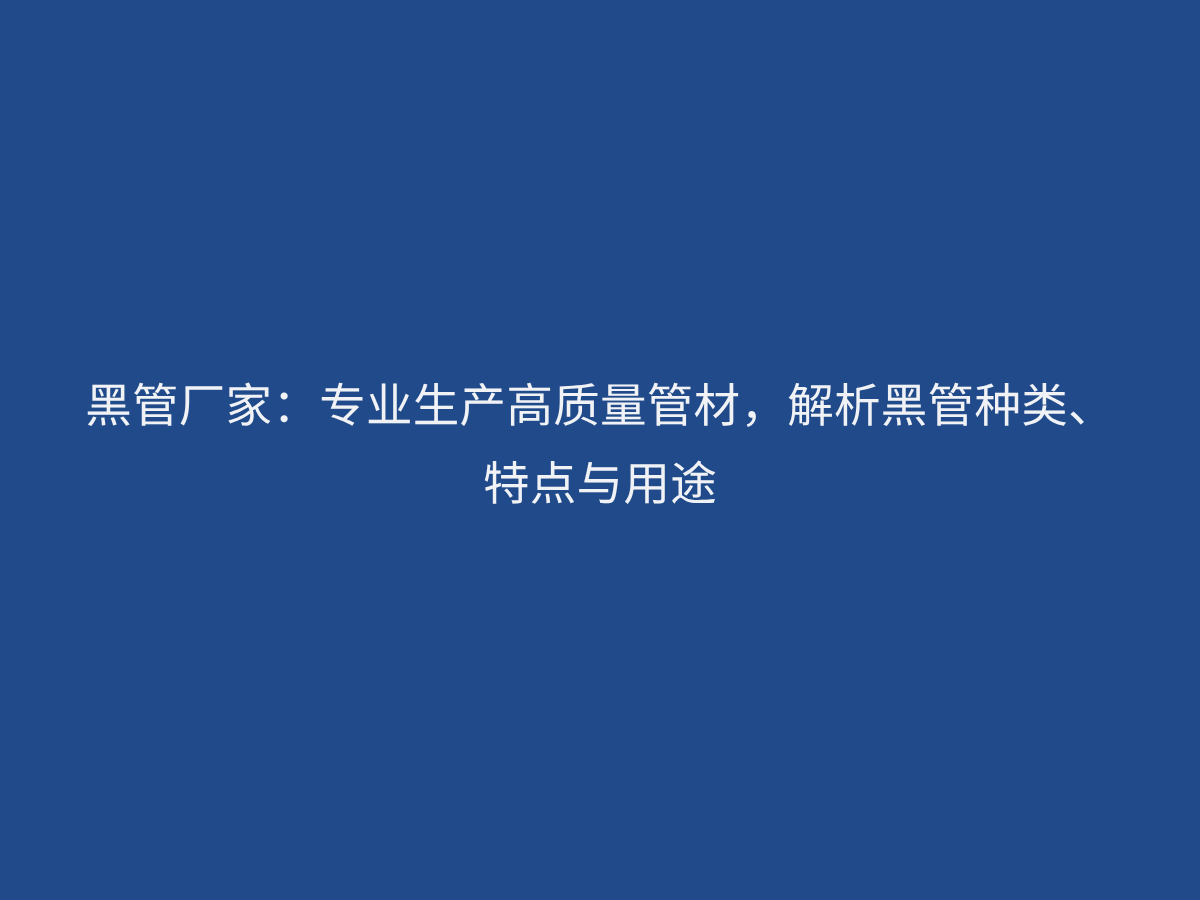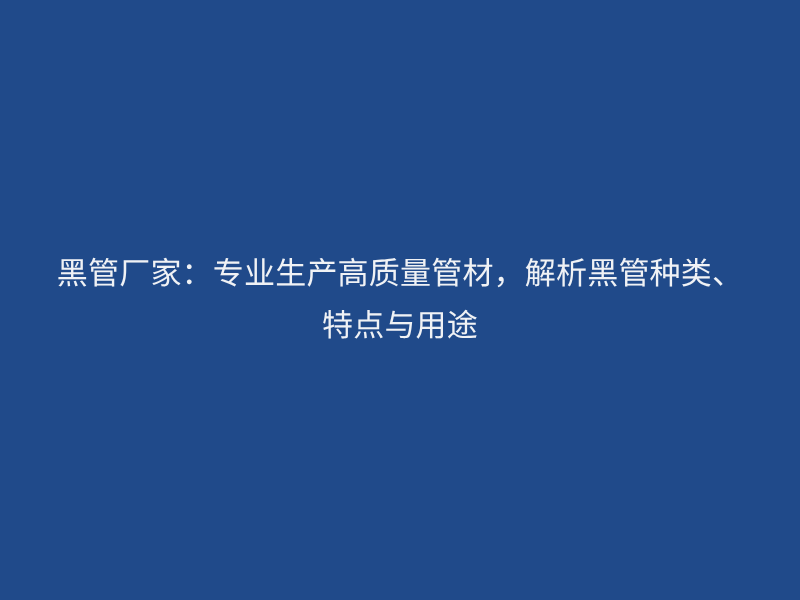"黑管厂家：专业生产高质量管材，解析黑管种类、特点与用途" h1.banner-title { font-family: none -> Liberation Mono, monospace }
